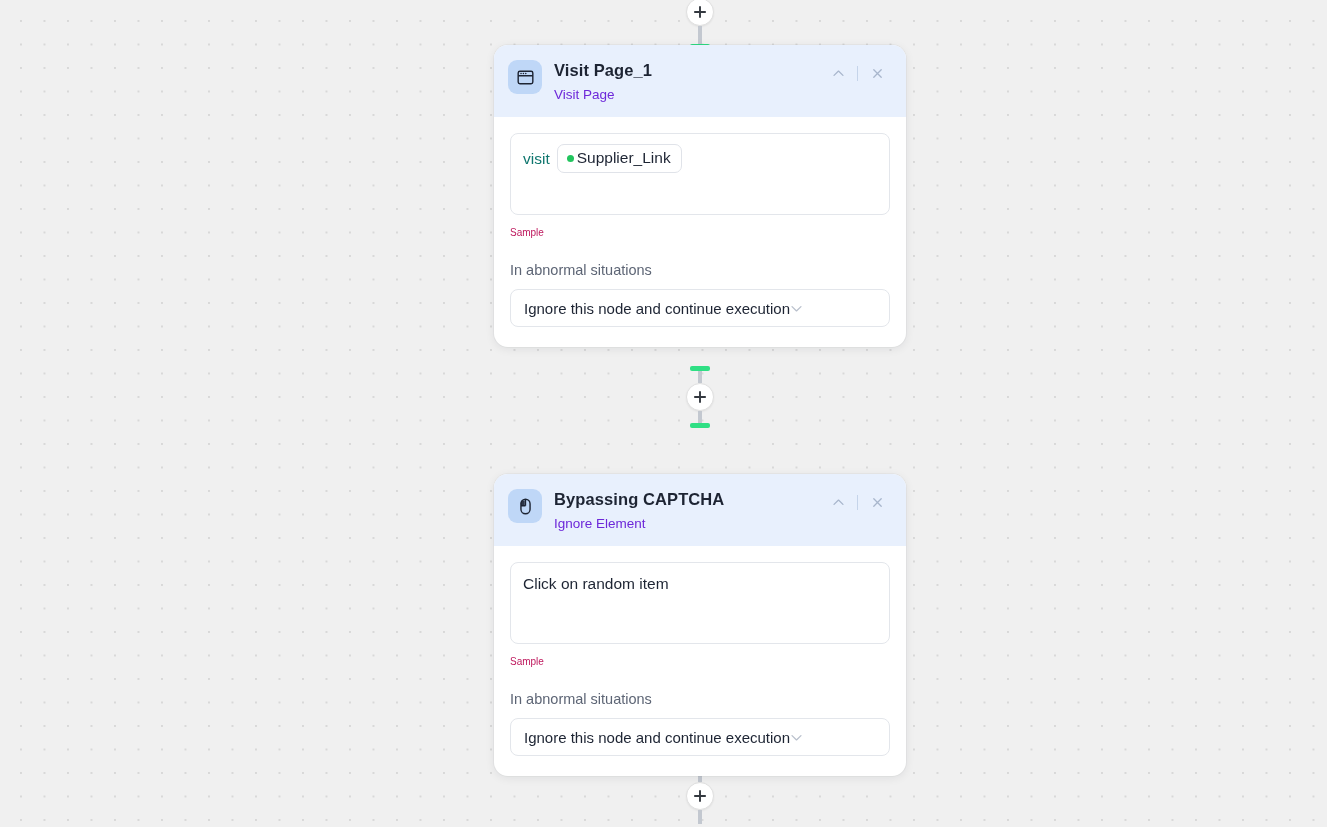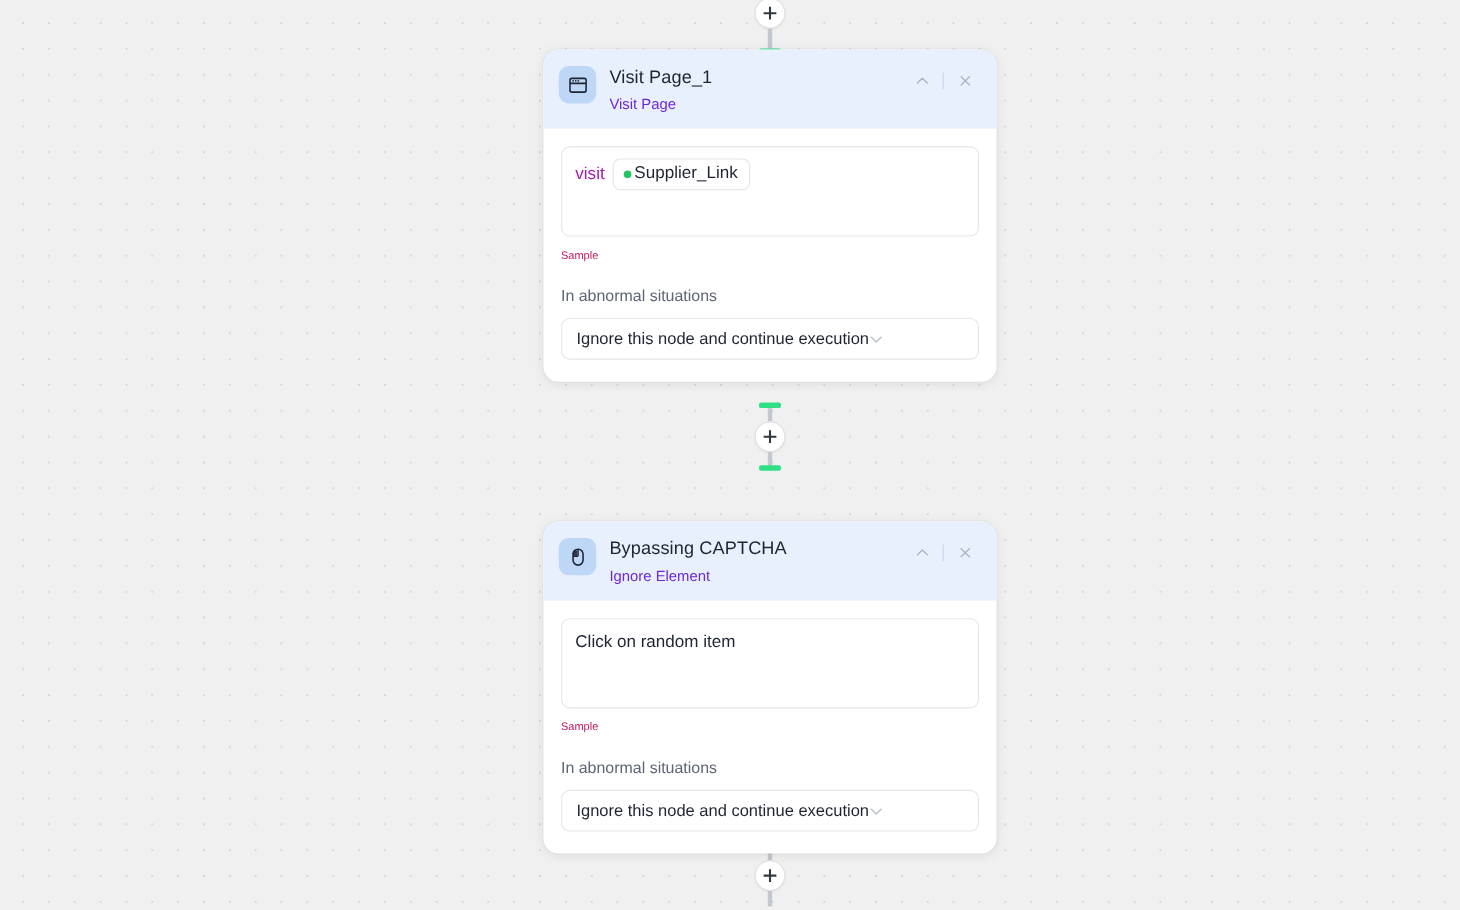"Visit Page_1" .node-title { font-weight: normal -> bold }
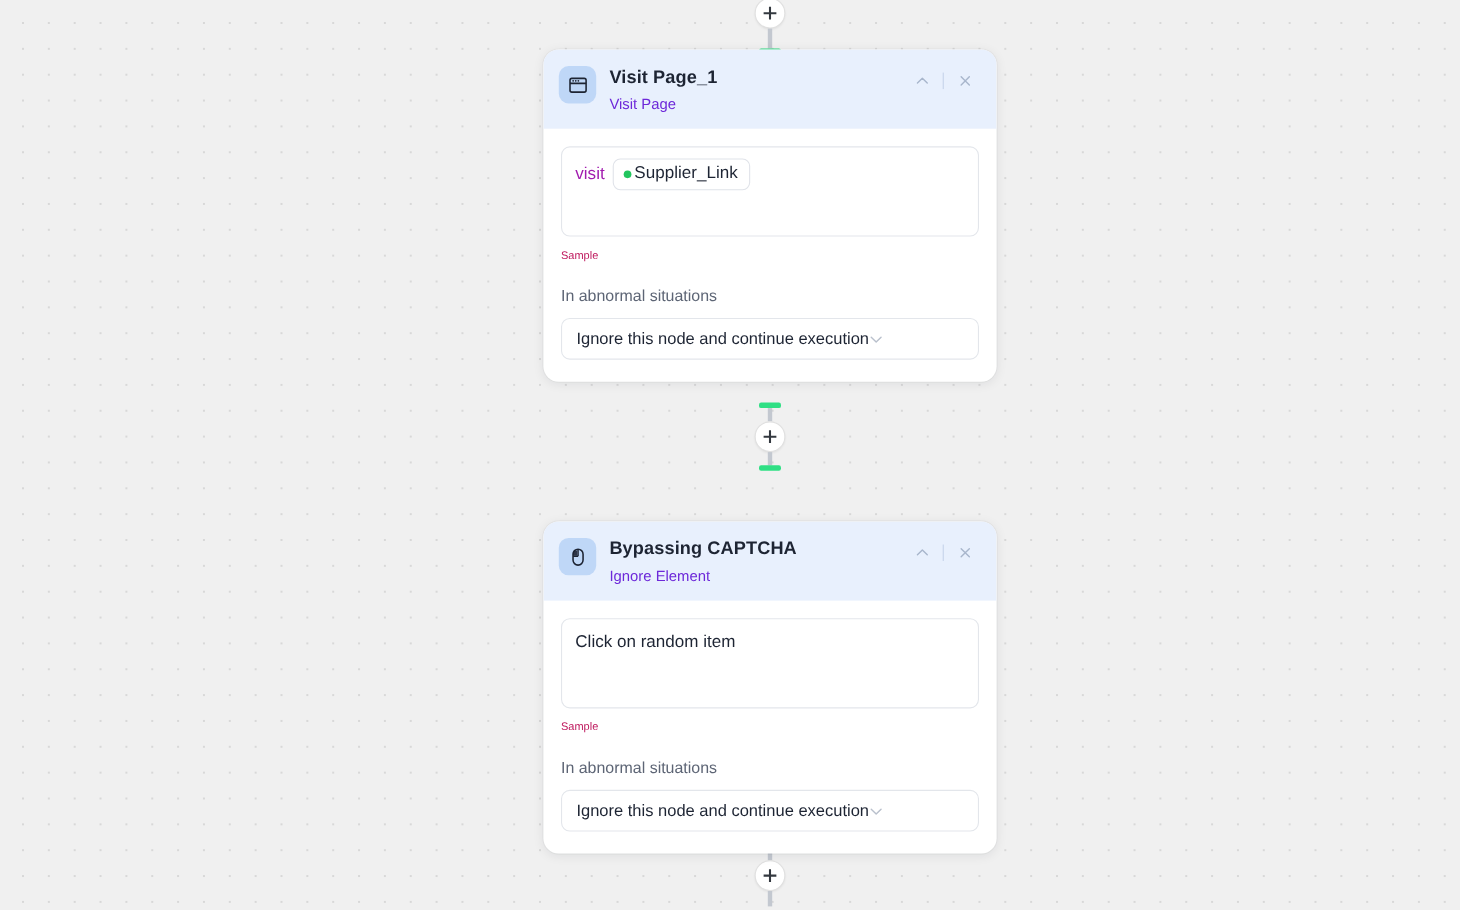"visit" .value-prefix { color: #a21caf -> #0f766e }
